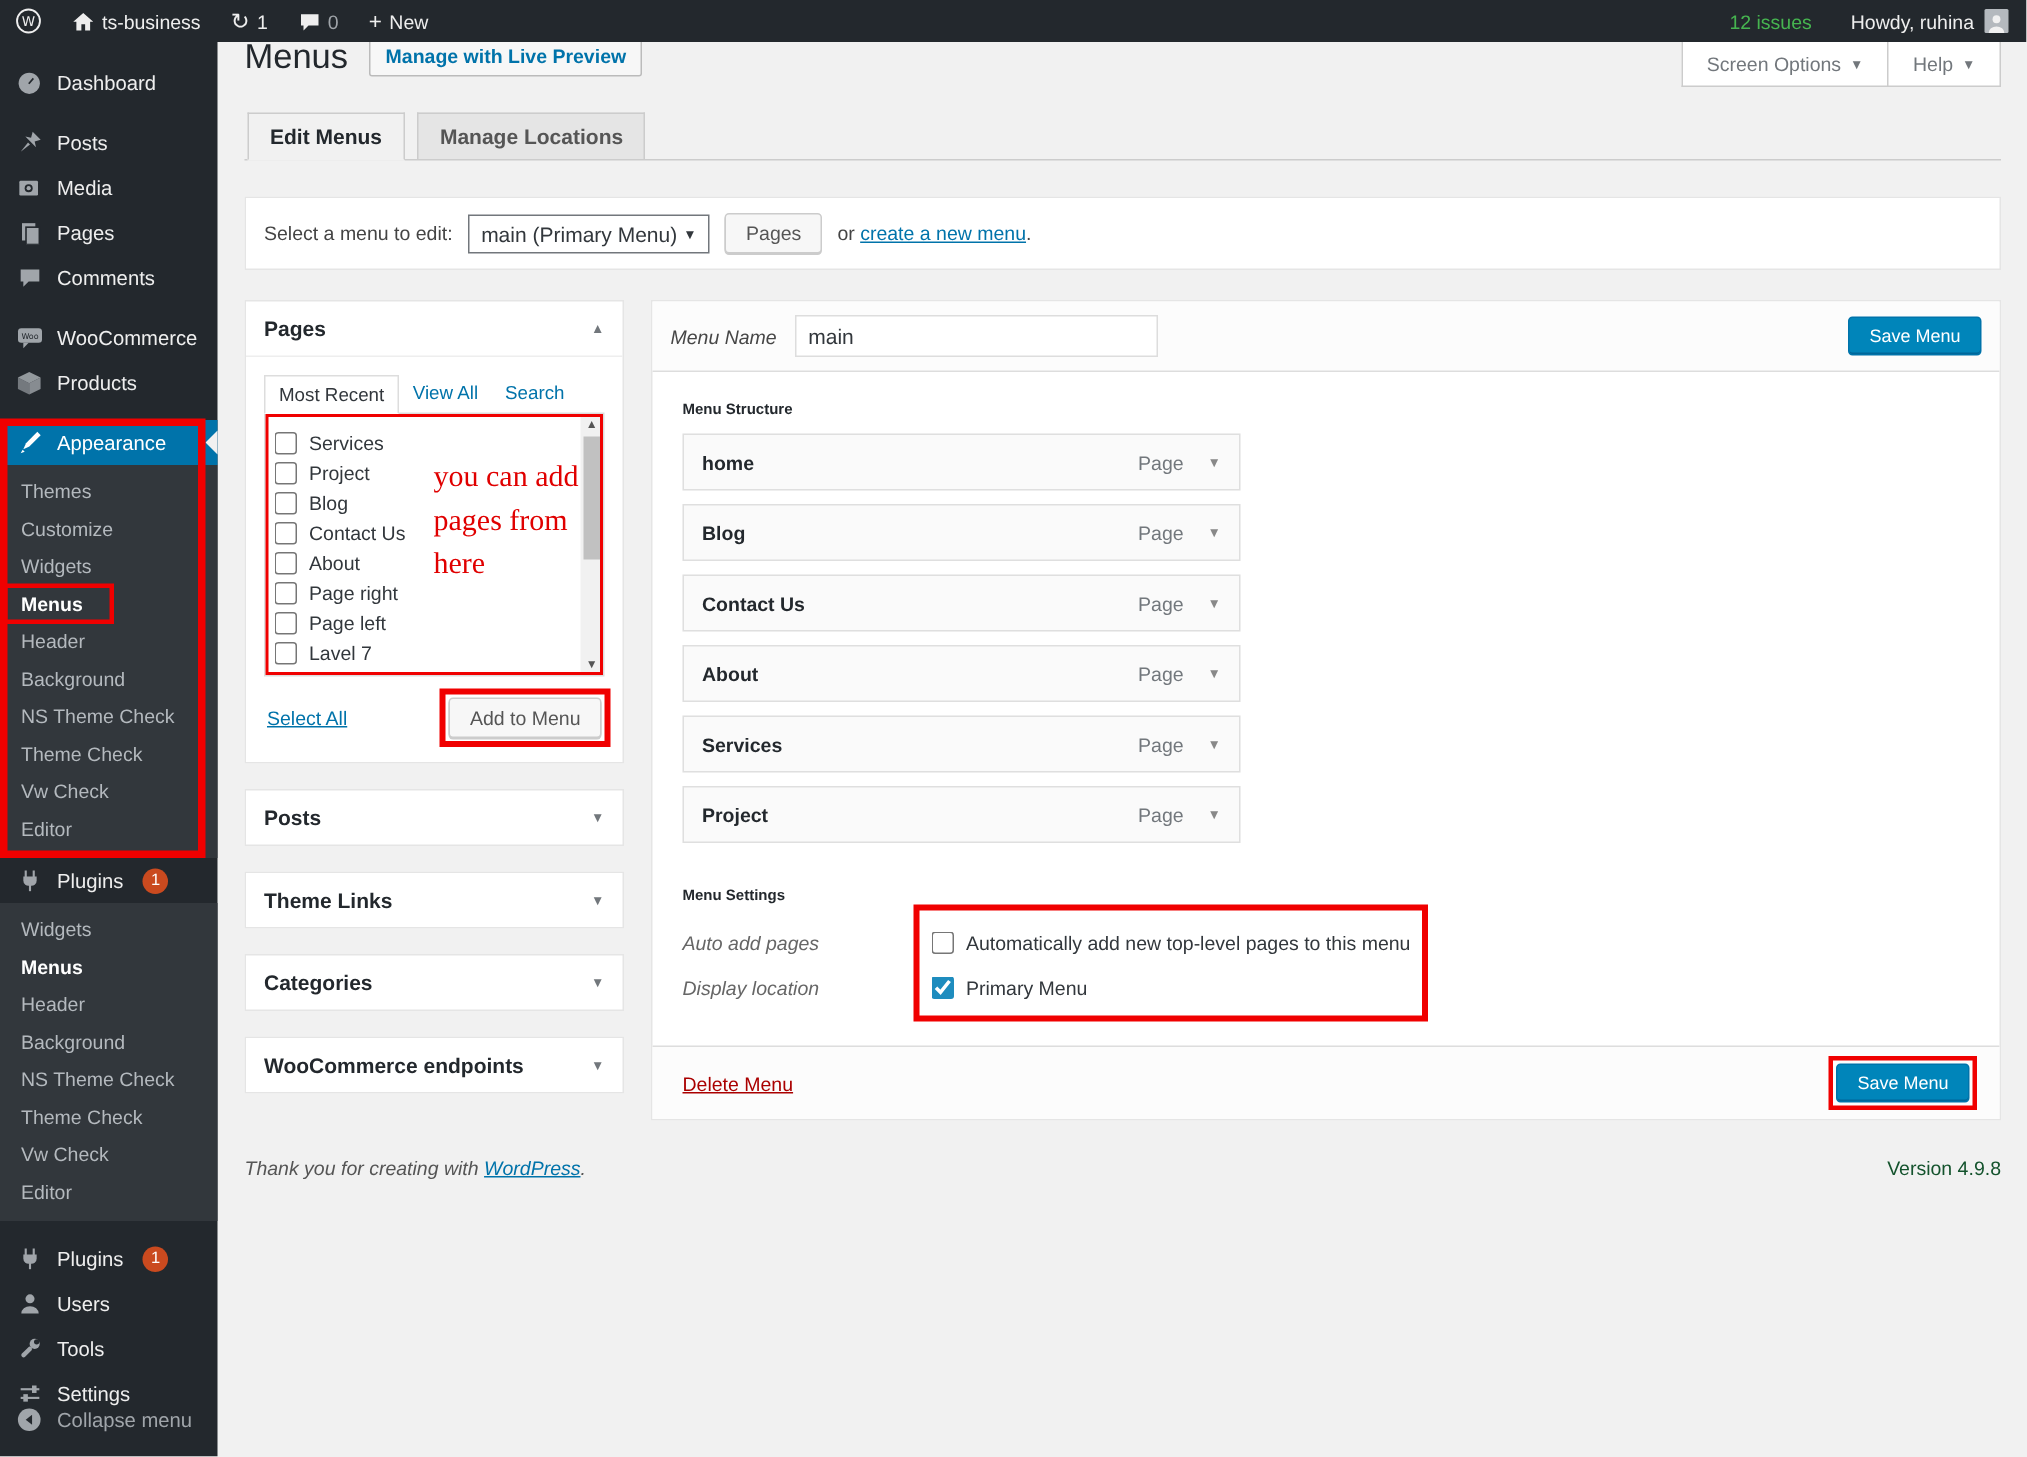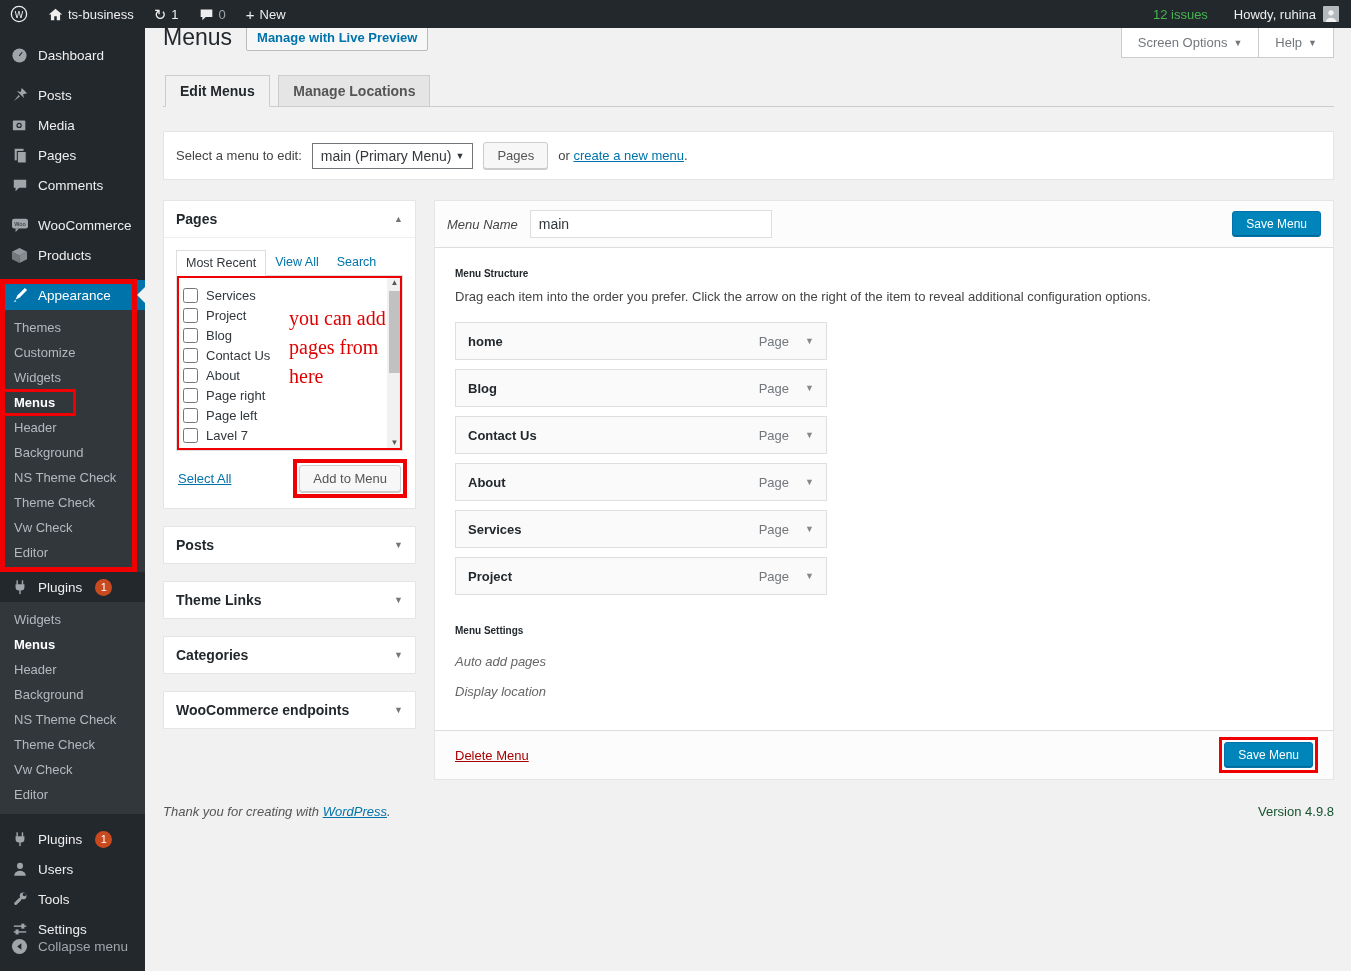"Drag each item into the" p.help-text { html: <p>Drag each item into the order you prefer. Click the arrow on the right of the item to reveal additional configuration options.</p> -> none }
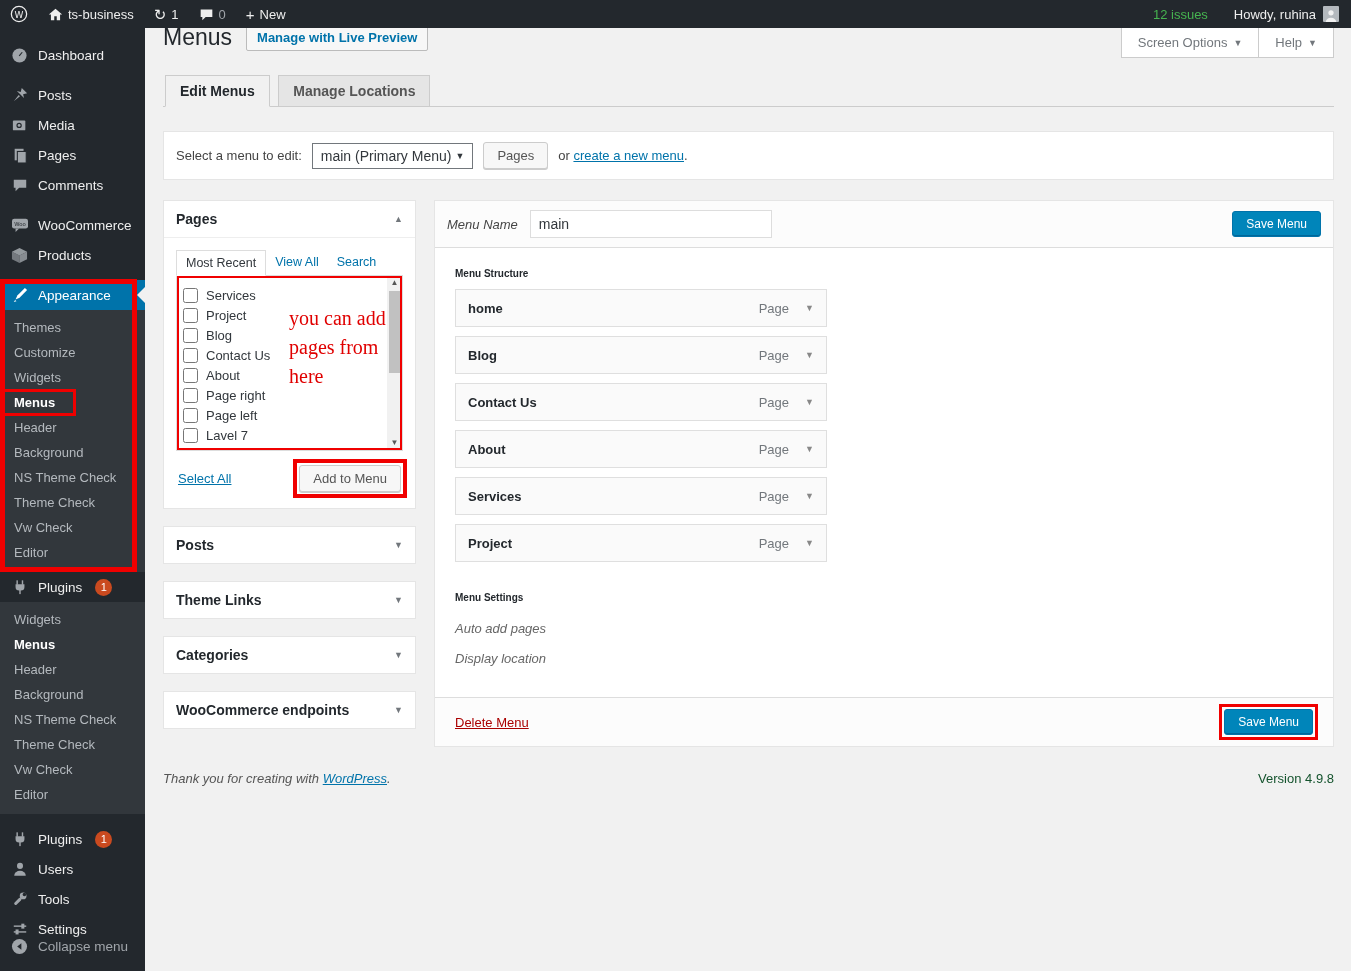"Automatically add new top-level pages" div.settings-controls { html: none -> <div> <label> <input> <span>Automatically add new top-level pages to this menu</span> </label> <label> <input> <span>Primary Menu</span> </label> </div> }
